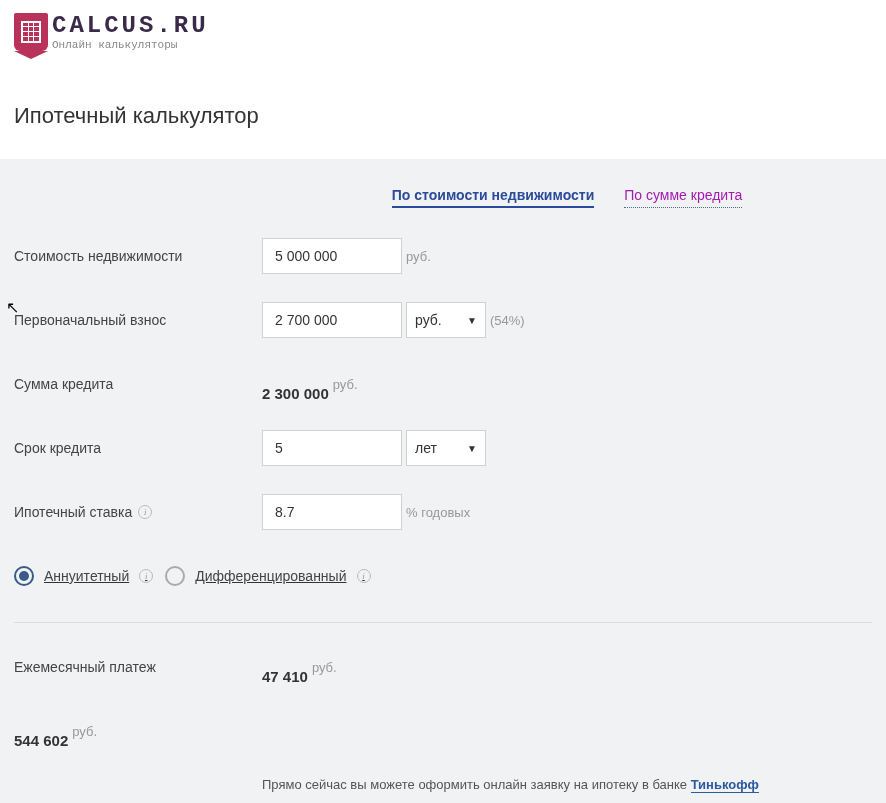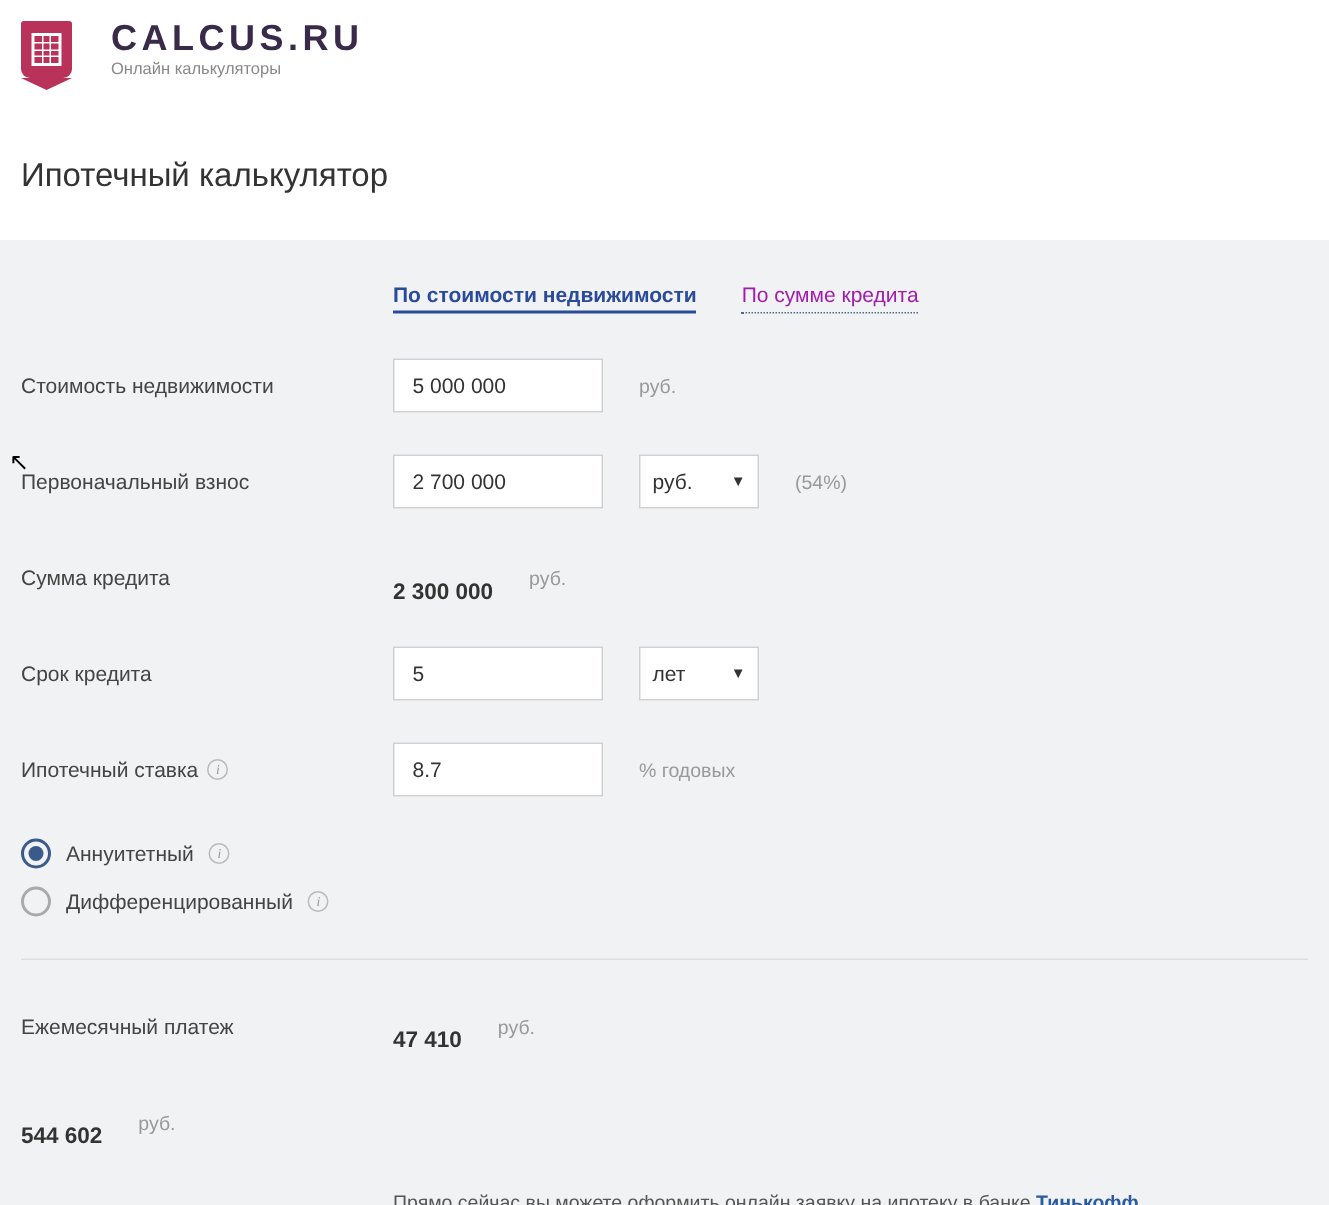"CALCUS.RU" .header { align-items: flex-end -> center; font-family: none -> Liberation Mono, monospace; gap: 26px -> 4px }
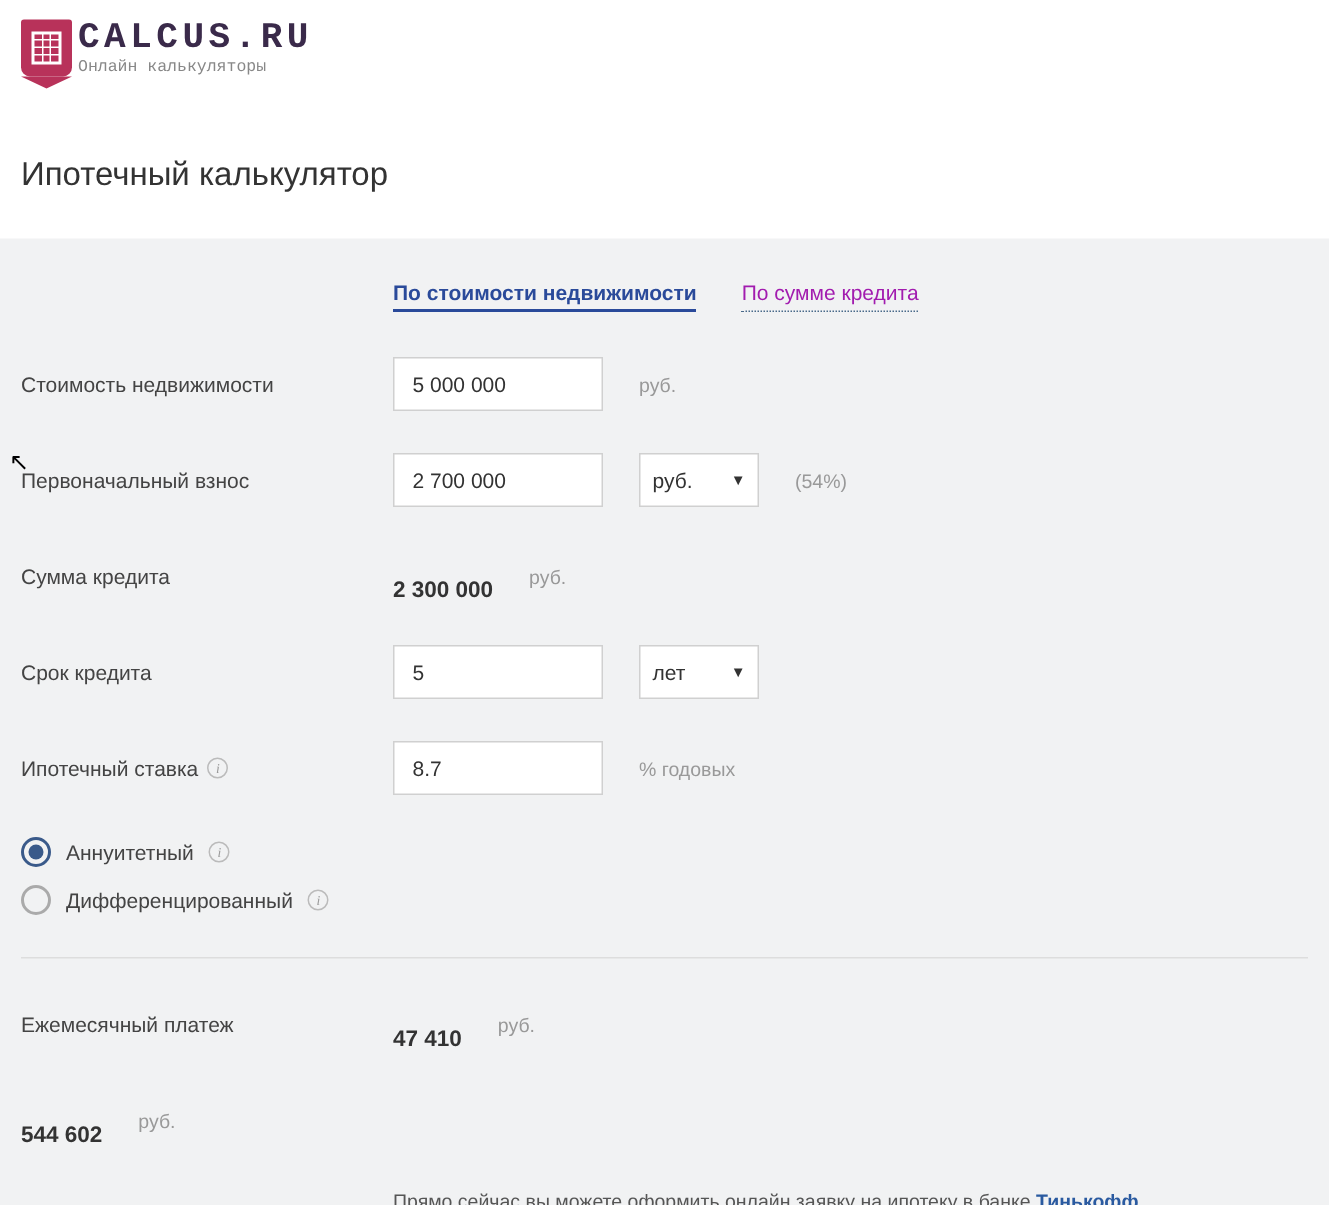"По стоимости недвижимости" .tabs { justify-content: none -> center }
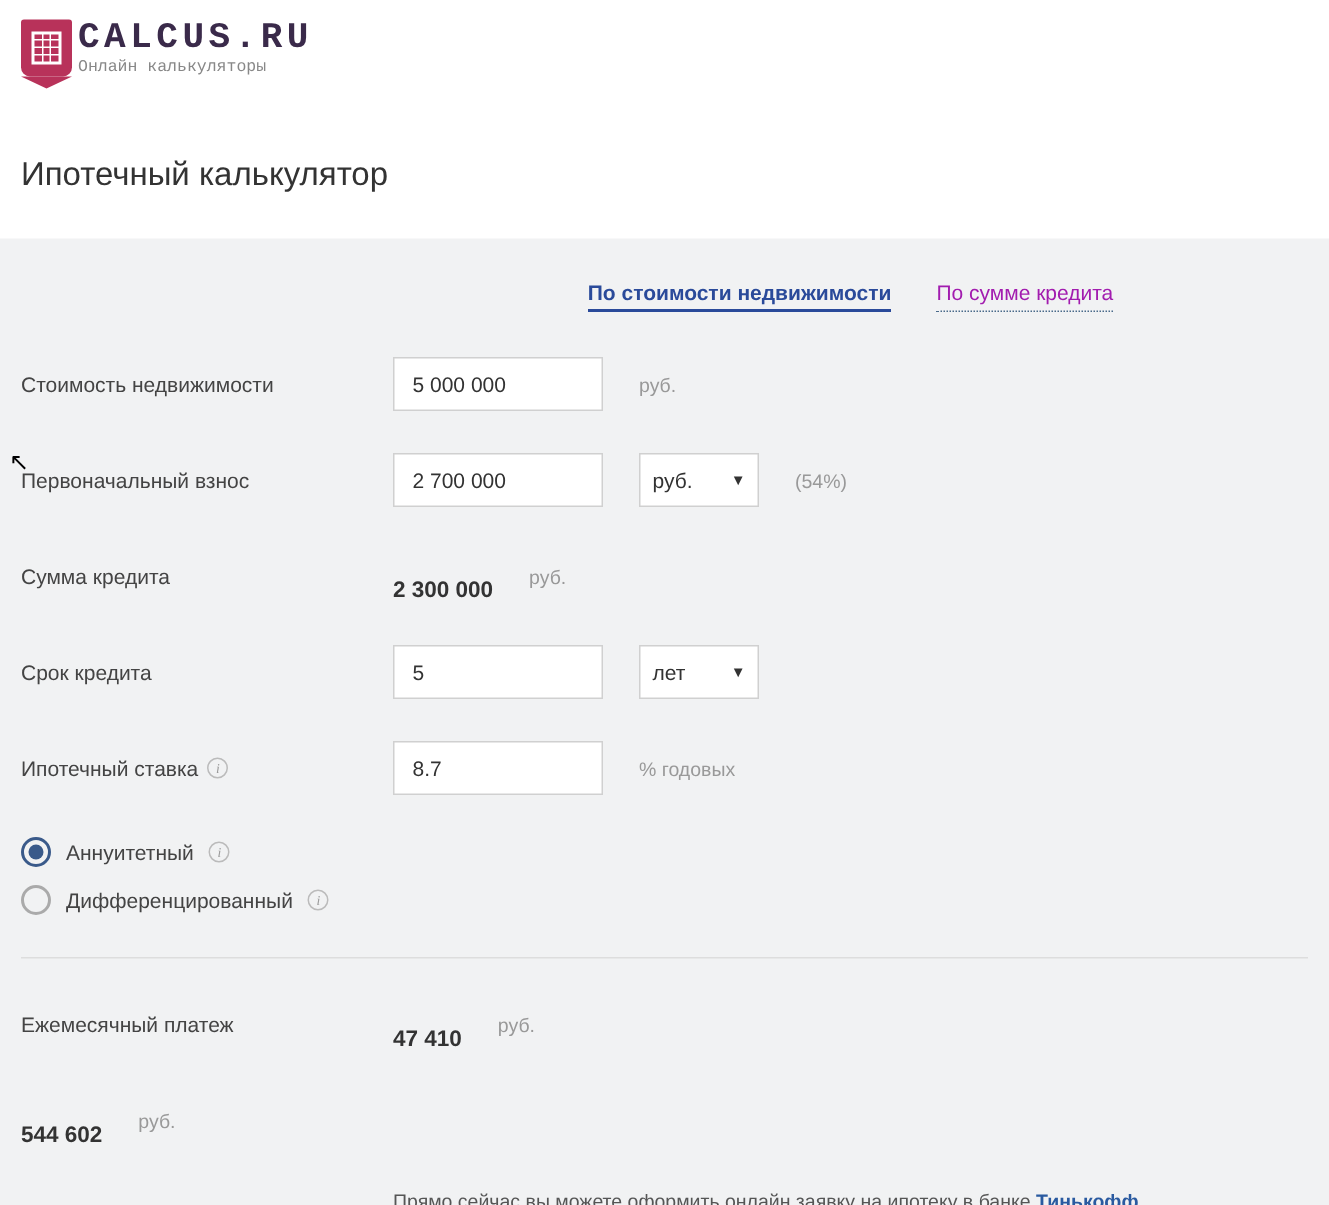"5 000 000" .field-group { gap: 24px -> 4px }
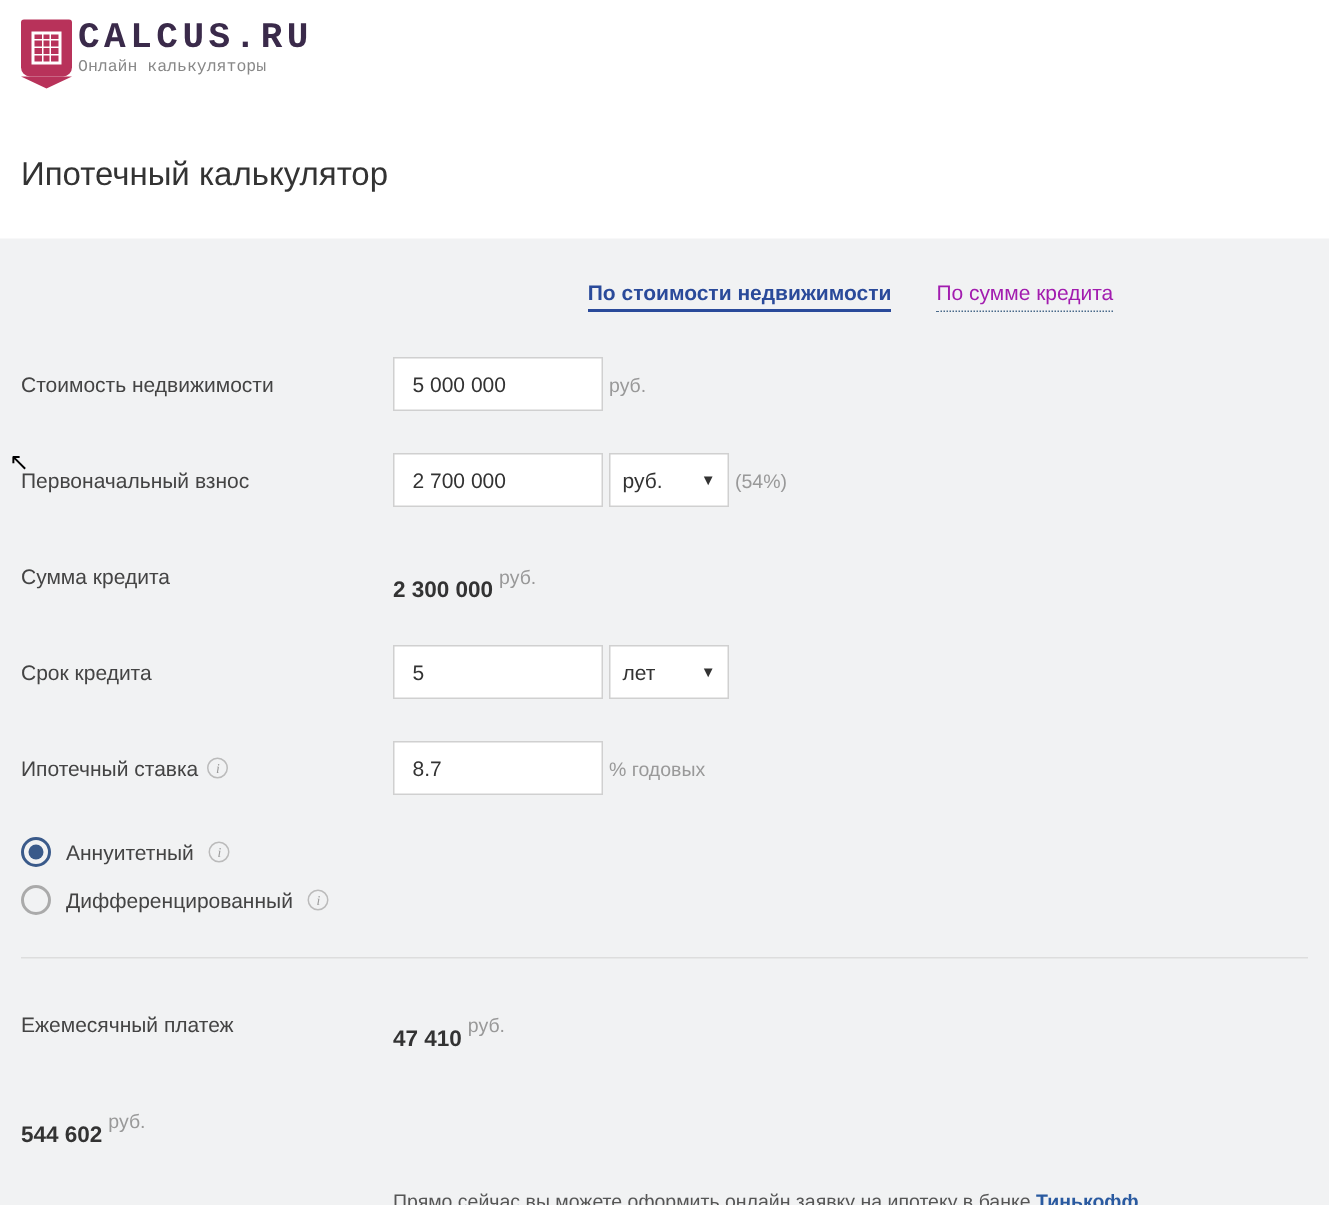"Аннуитетный" .radio-col { flex-direction: column -> row; text-decoration: none -> underline }
